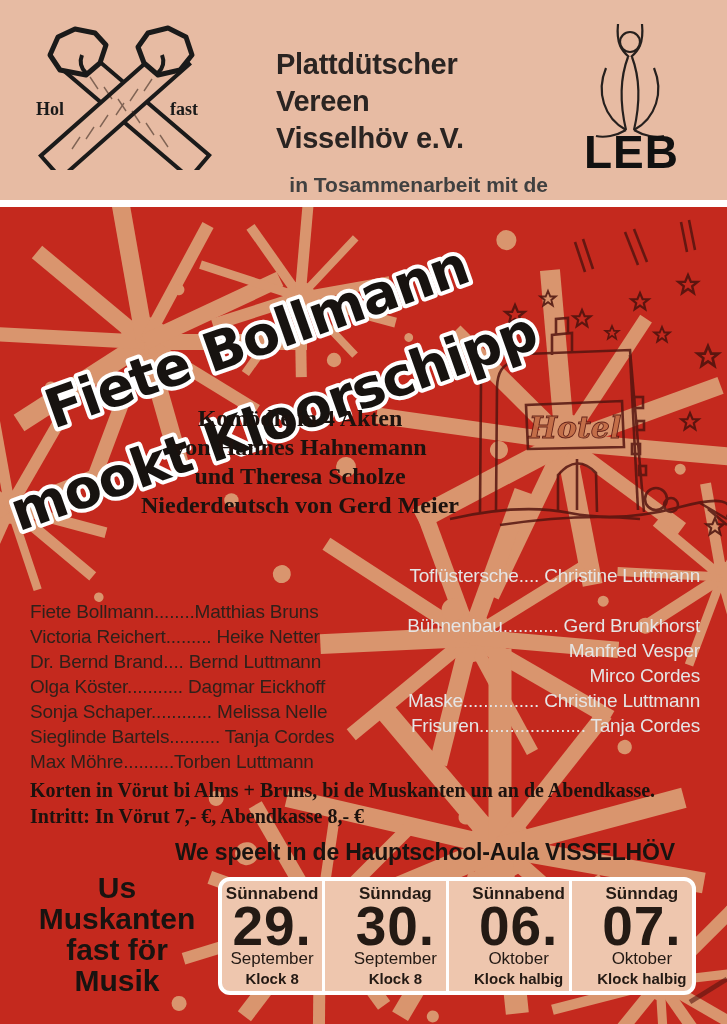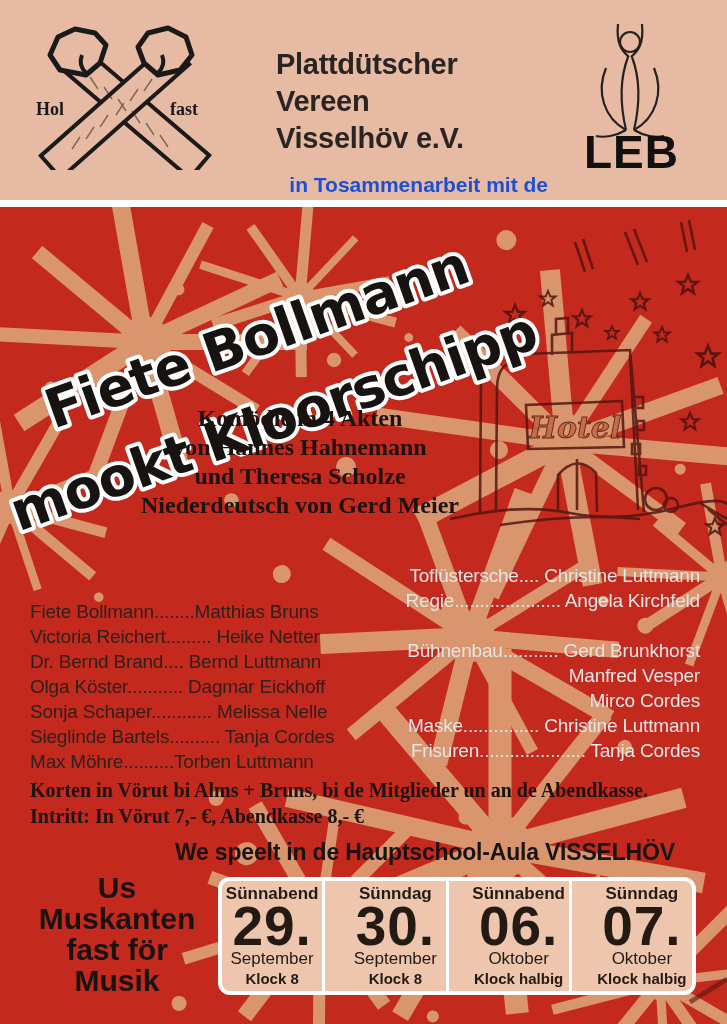"in Tosammenarbeit mit de" .coop-line { color: #1d4ed8 -> #404040 }
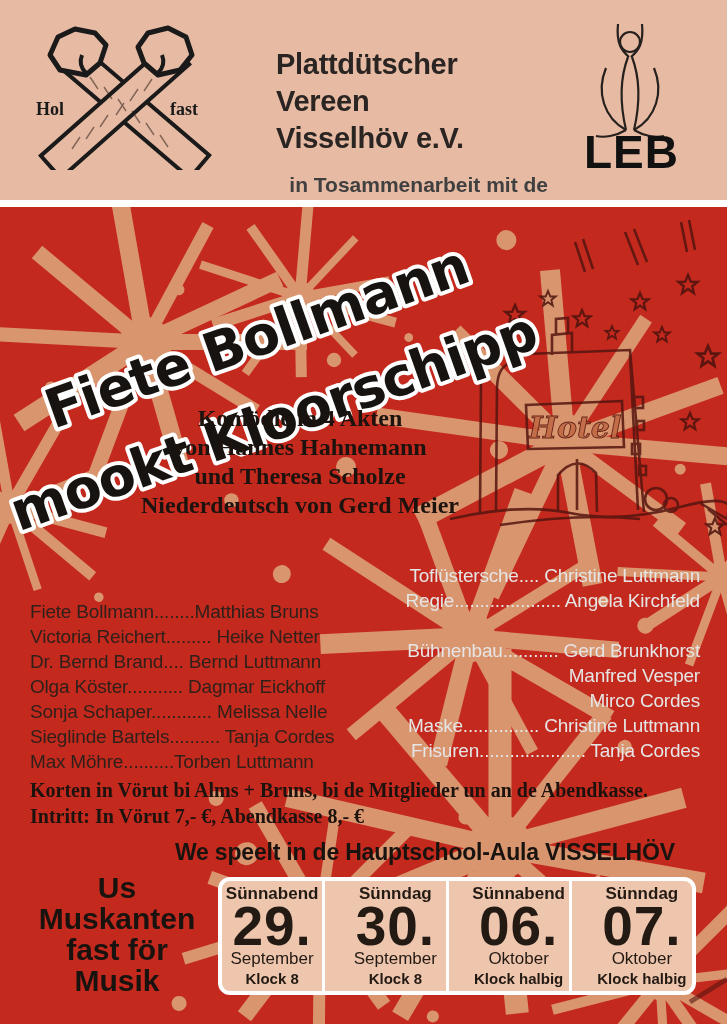"Regie..................... Angela" div { html: <div>Regie..................... Angela Kirchfeld</div> -> none }
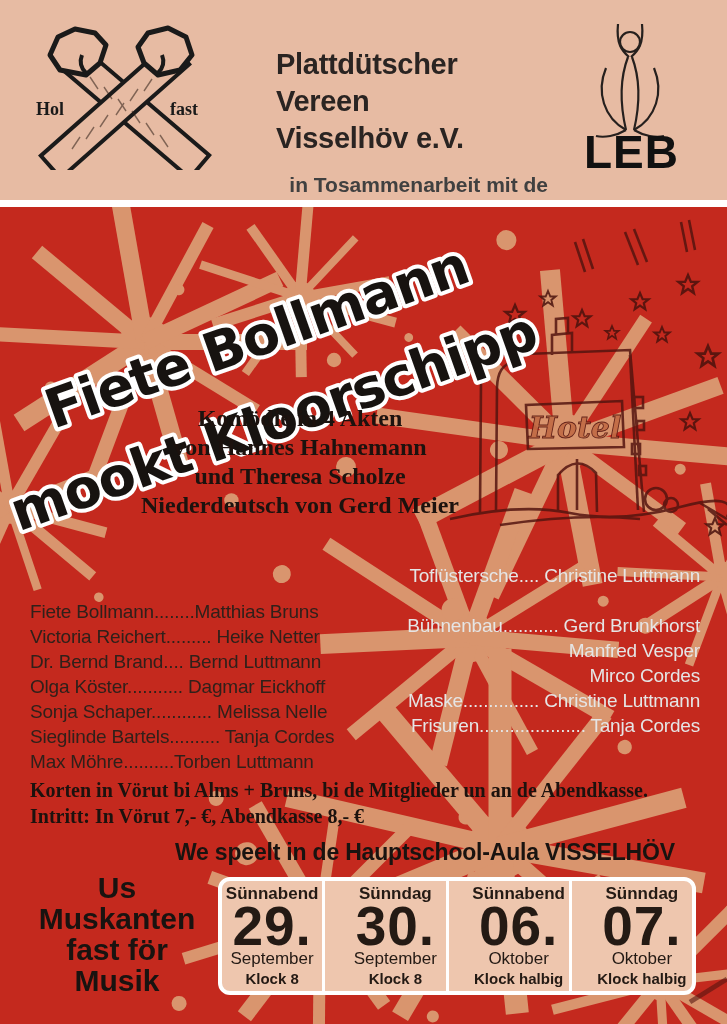"Korten in Vörut bi Alms" div { text: Mitglieder -> Muskanten }
